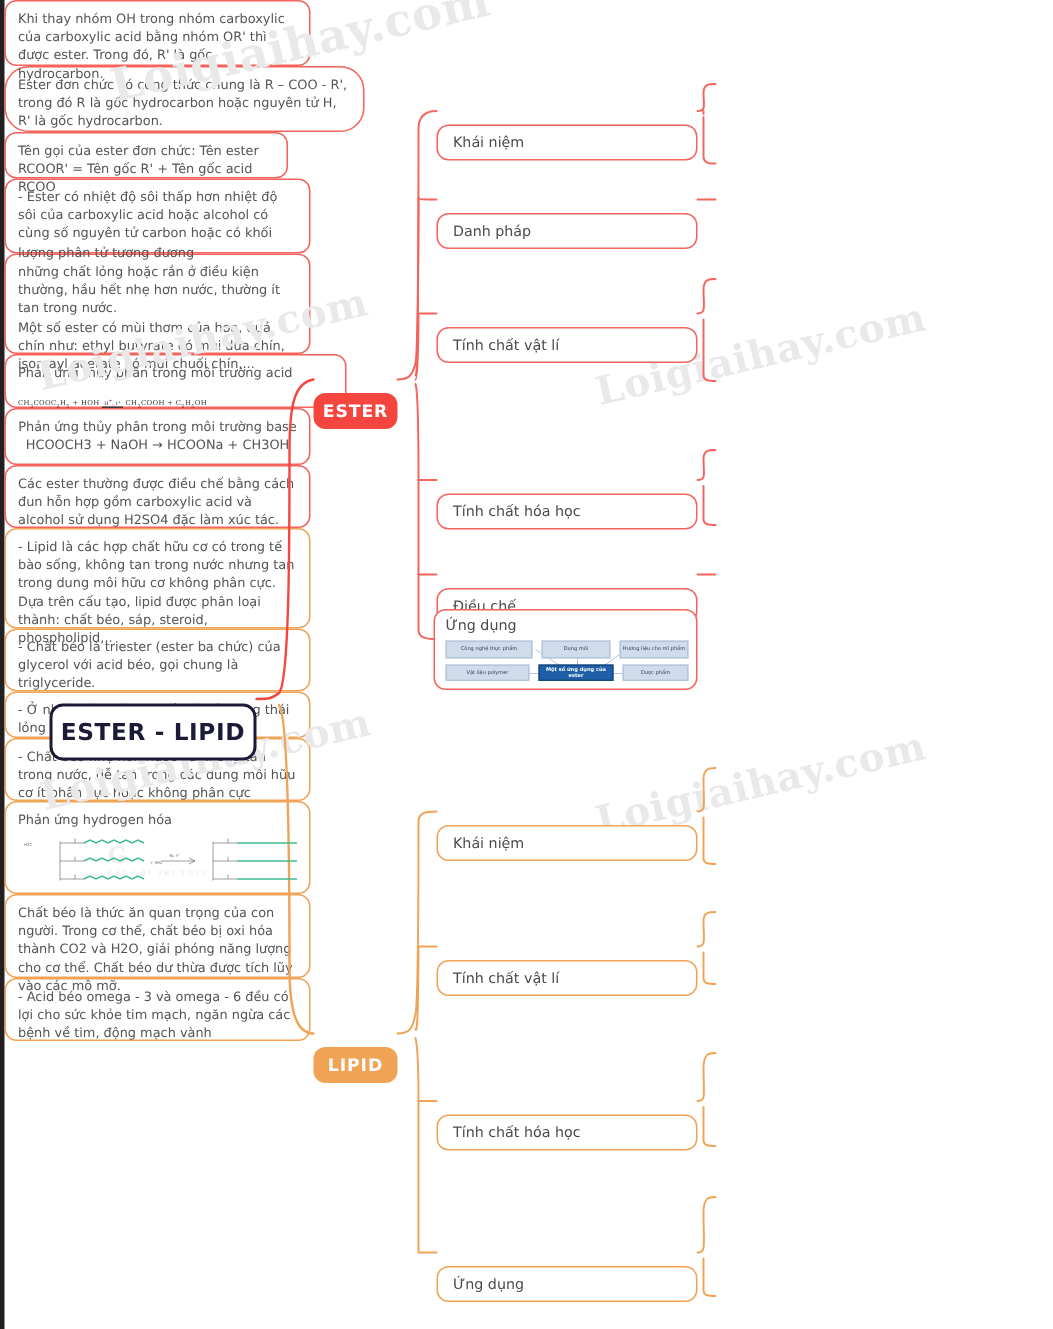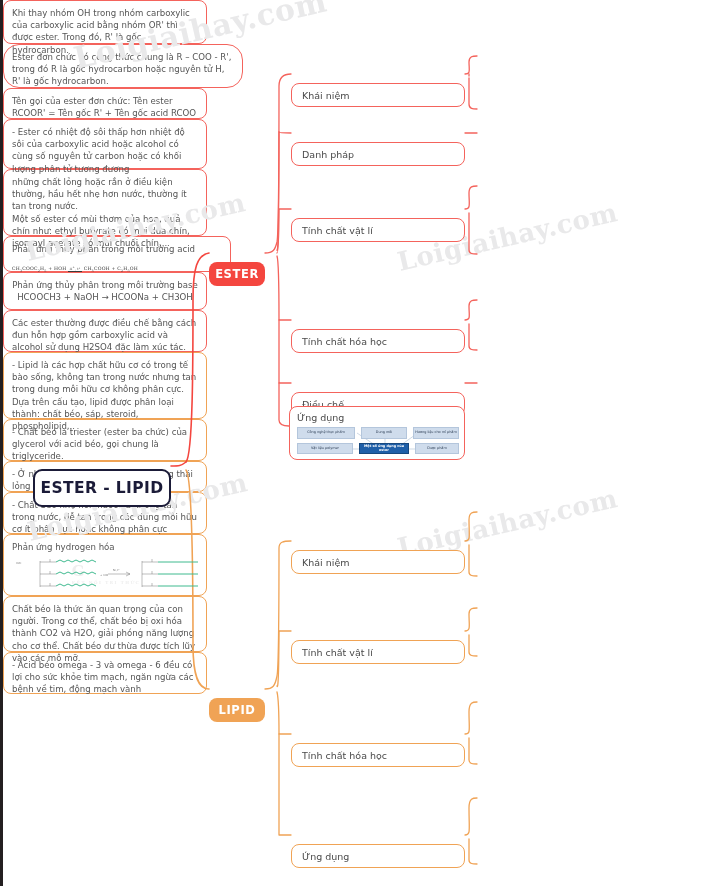"Tên gọi của ester đơn" div.leaf { width: 204px -> 189px }
